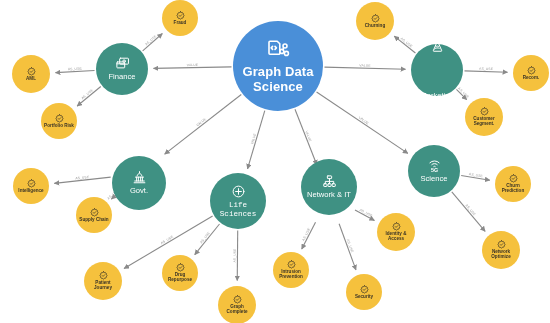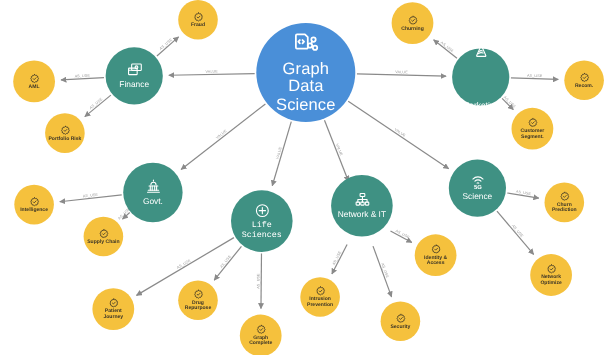"Graph Data Science" .node-center .node-label { font-size: 15px -> 13px; font-weight: 400 -> 700 }
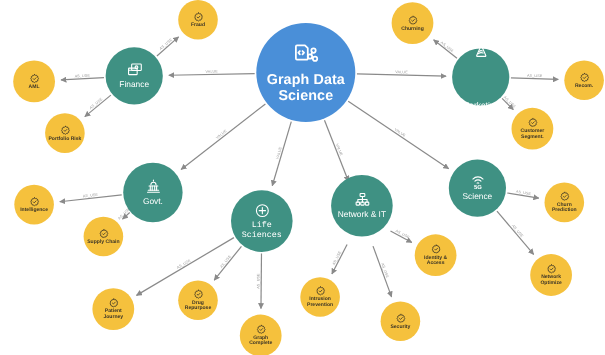"Govt." div.node { top: 148px -> 156px }
